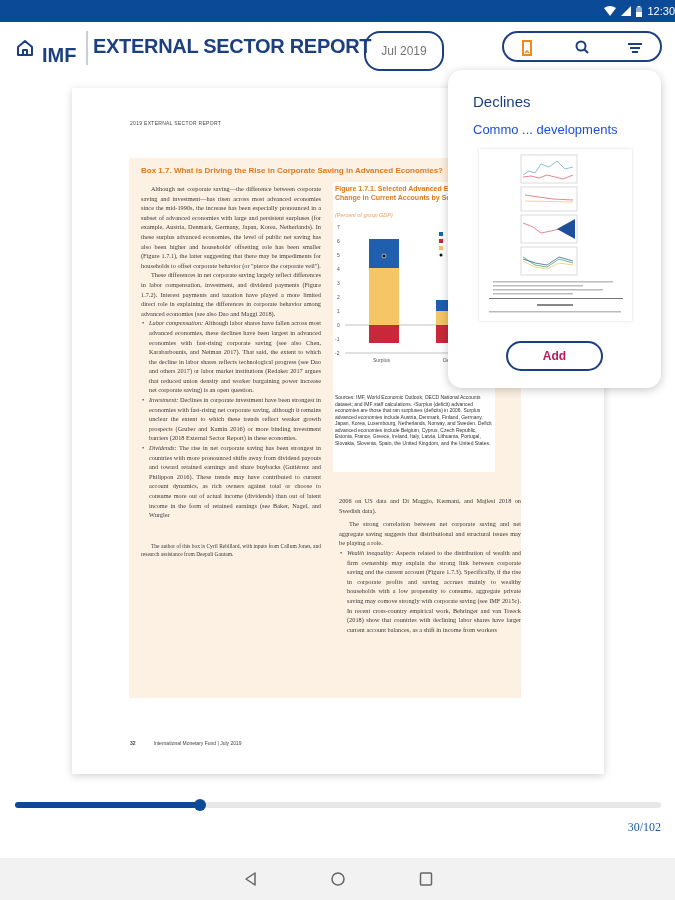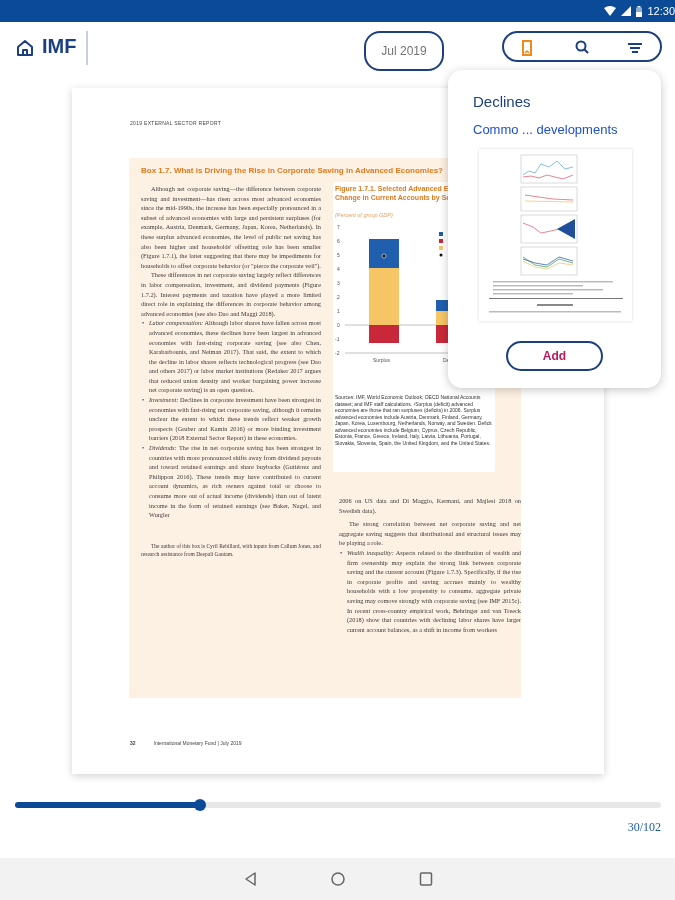"IMF" .imf { top: 13px -> 22px }
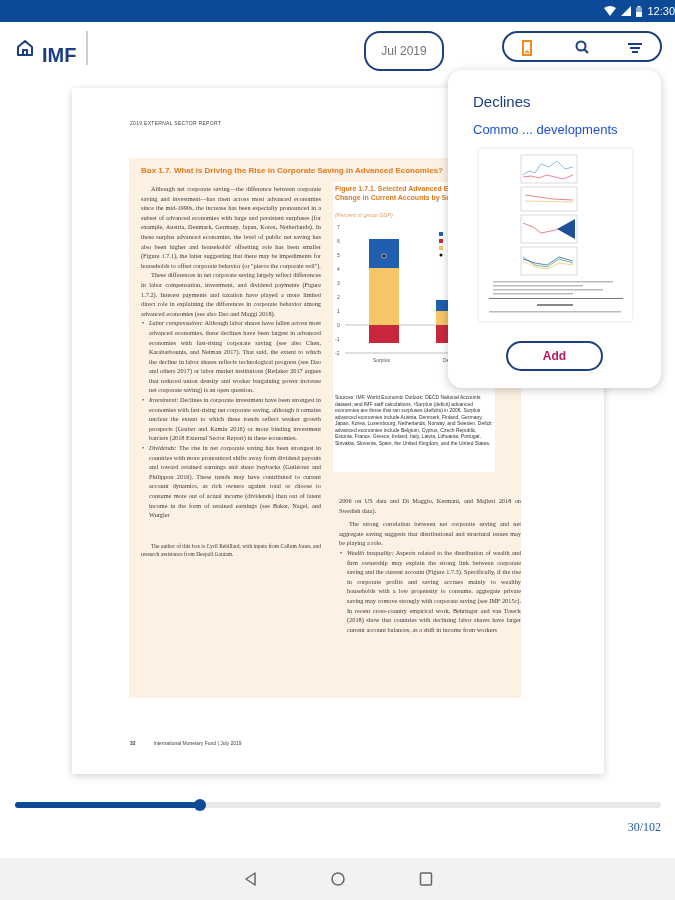"EXTERNAL SECTOR REPORT" div.title { html: none -> <div>EXTERNAL SECTOR REPORT</div> }
